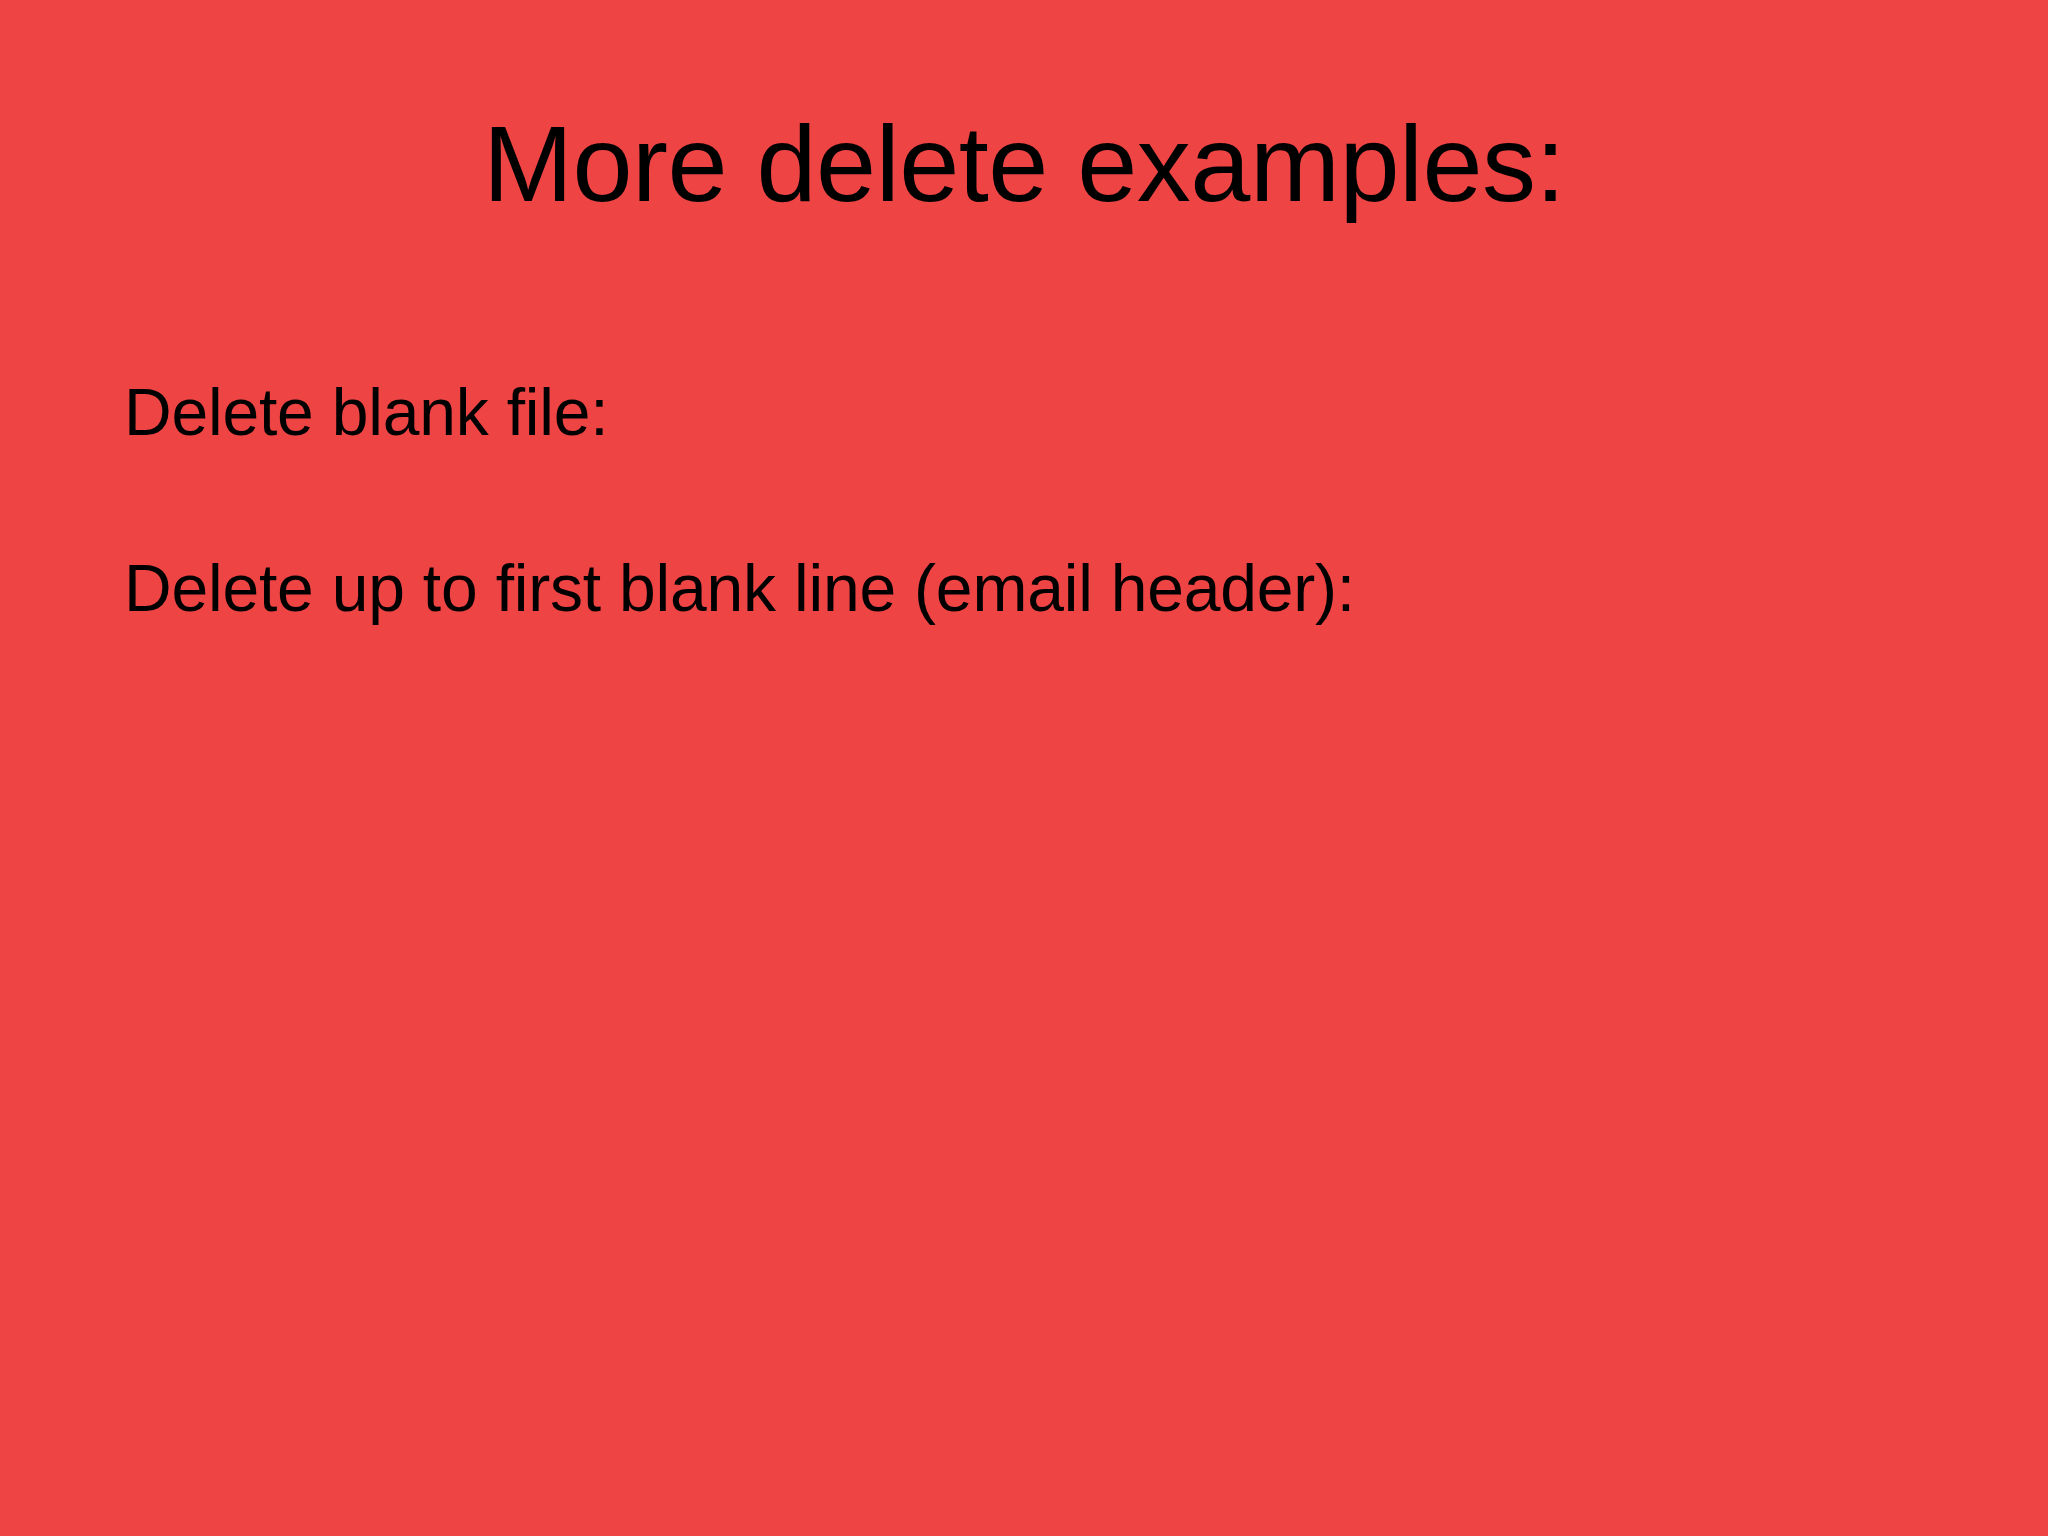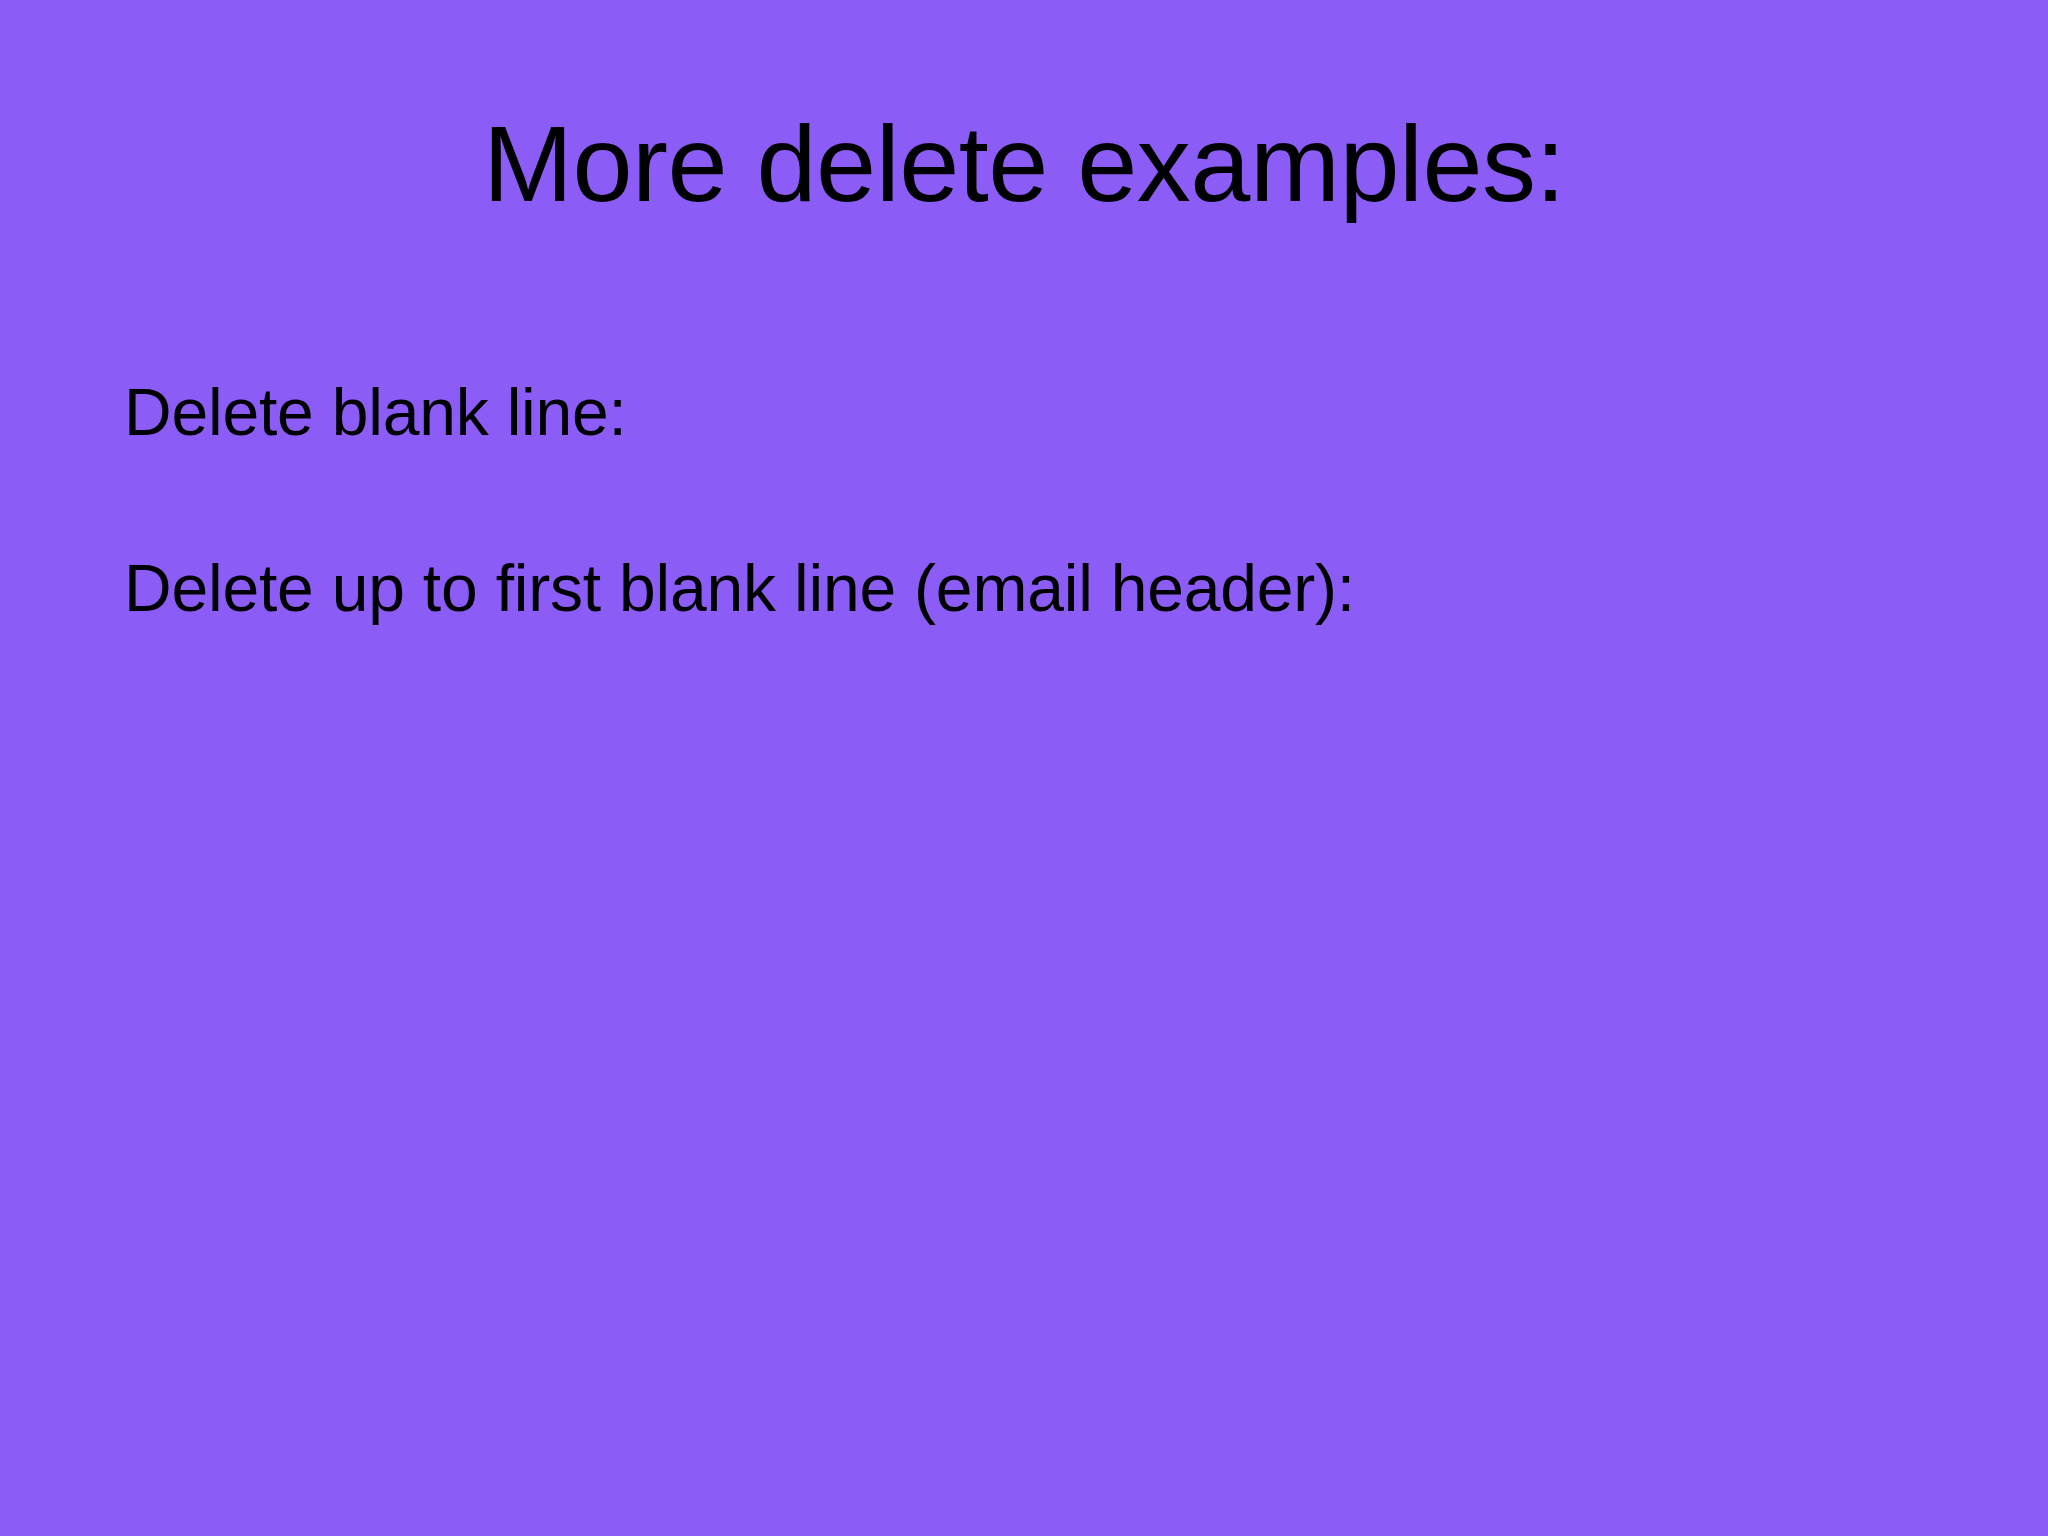"More delete examples:" .slide { background: #8b5cf6 -> #ef4444 }
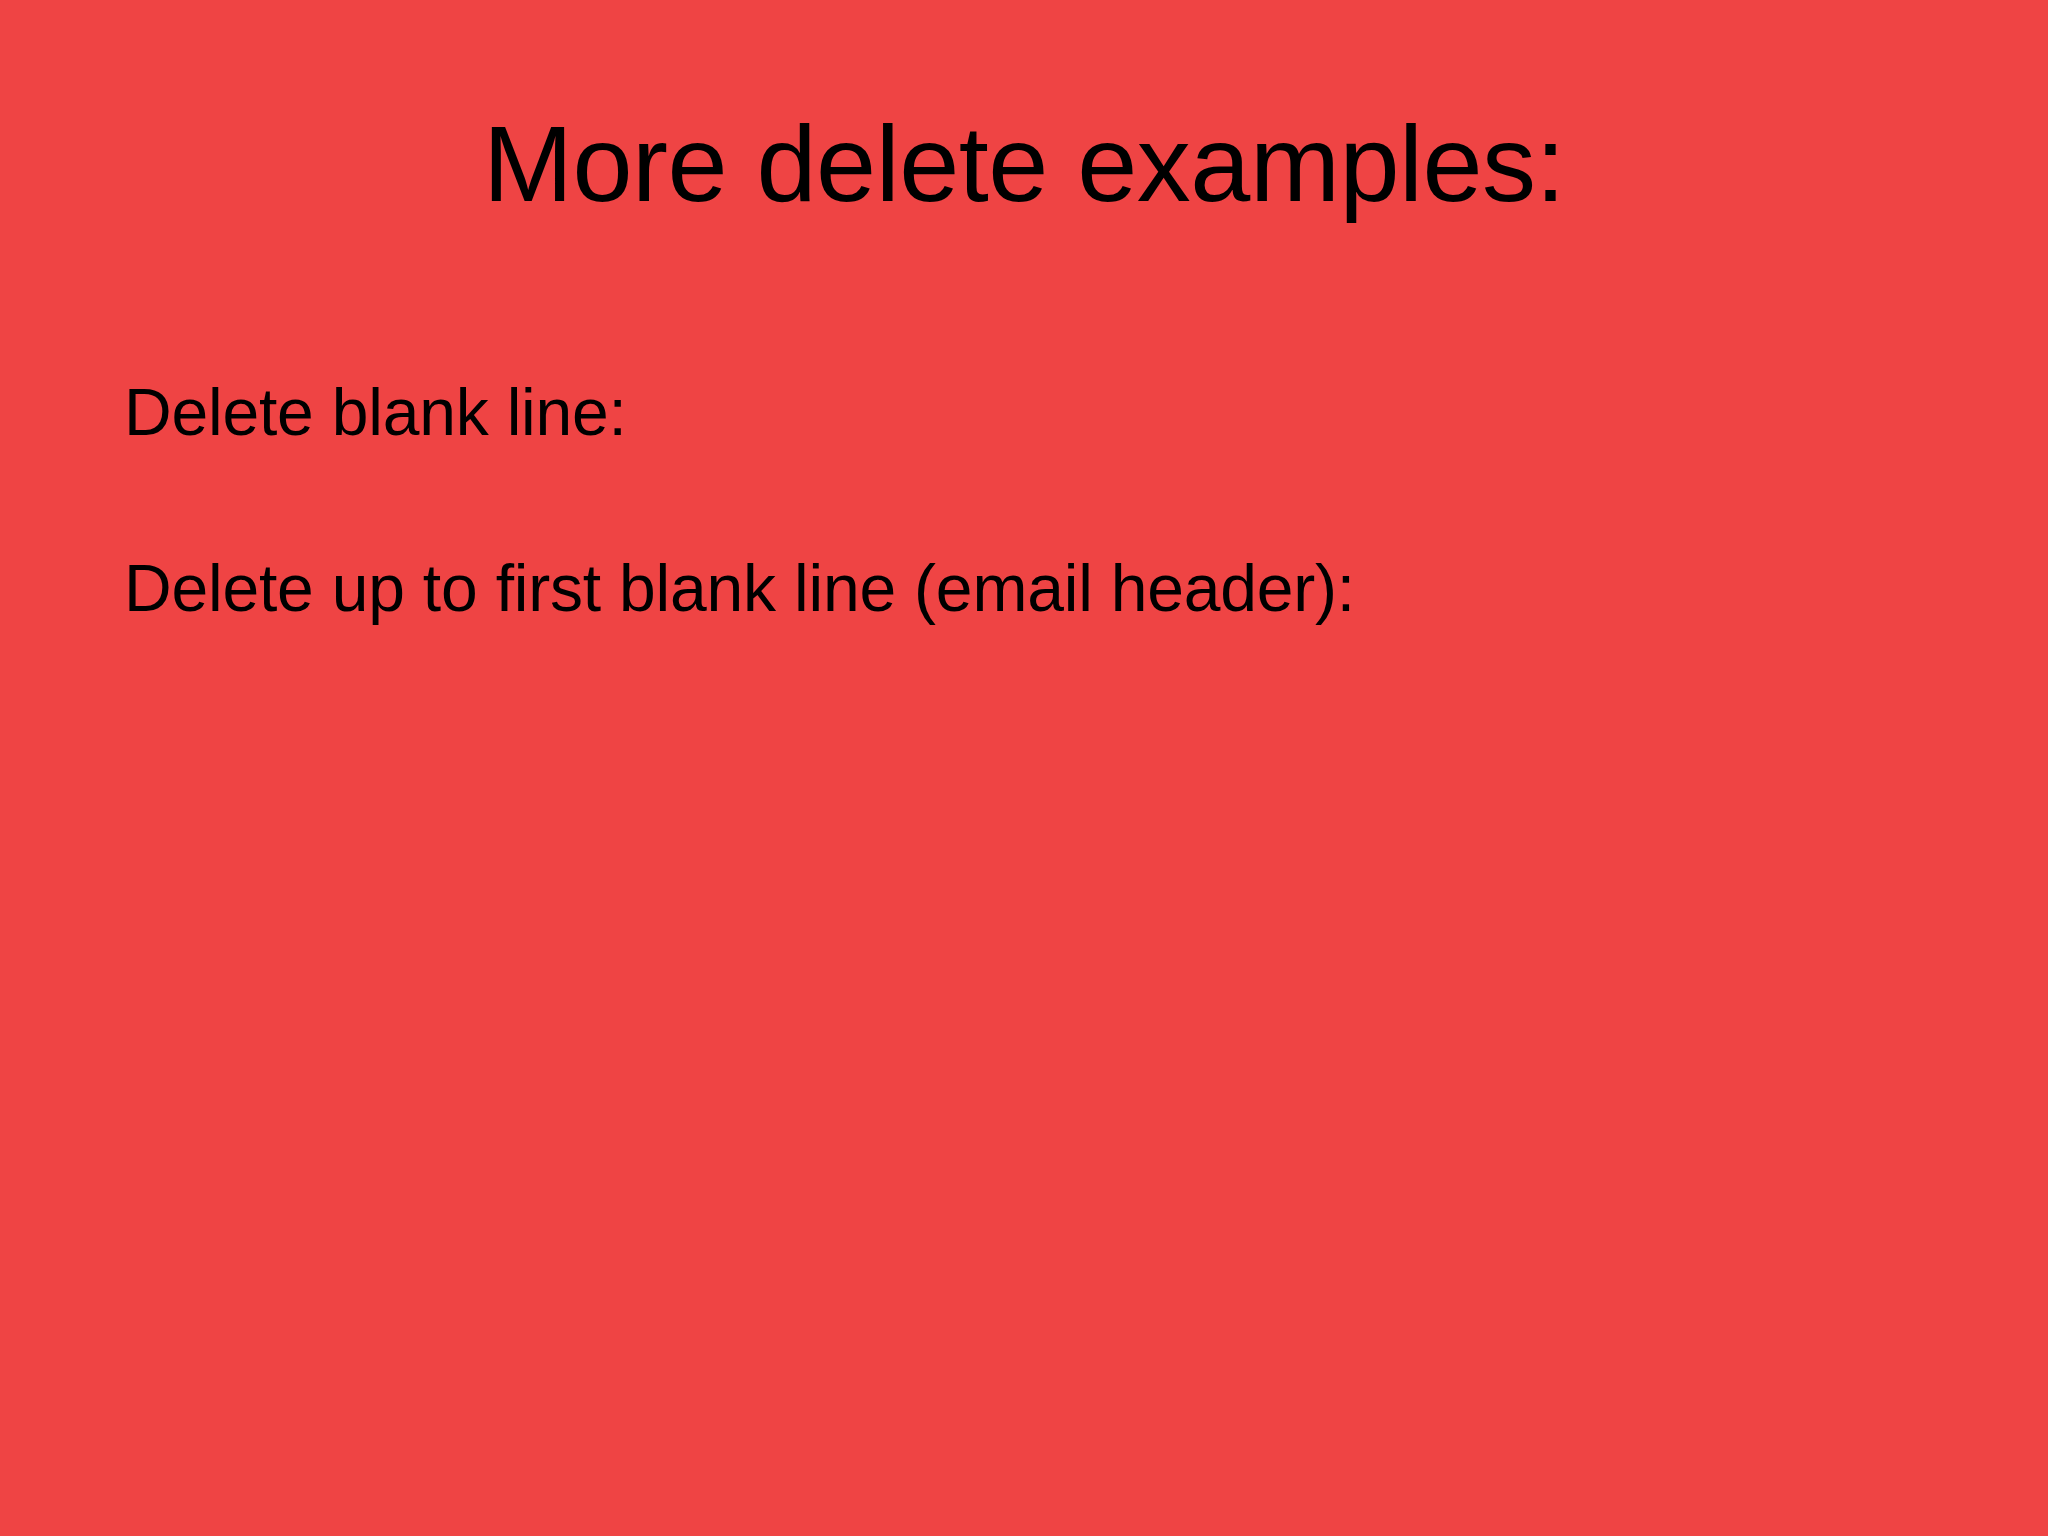"Delete blank line:" div.body-line { text: line -> file }
